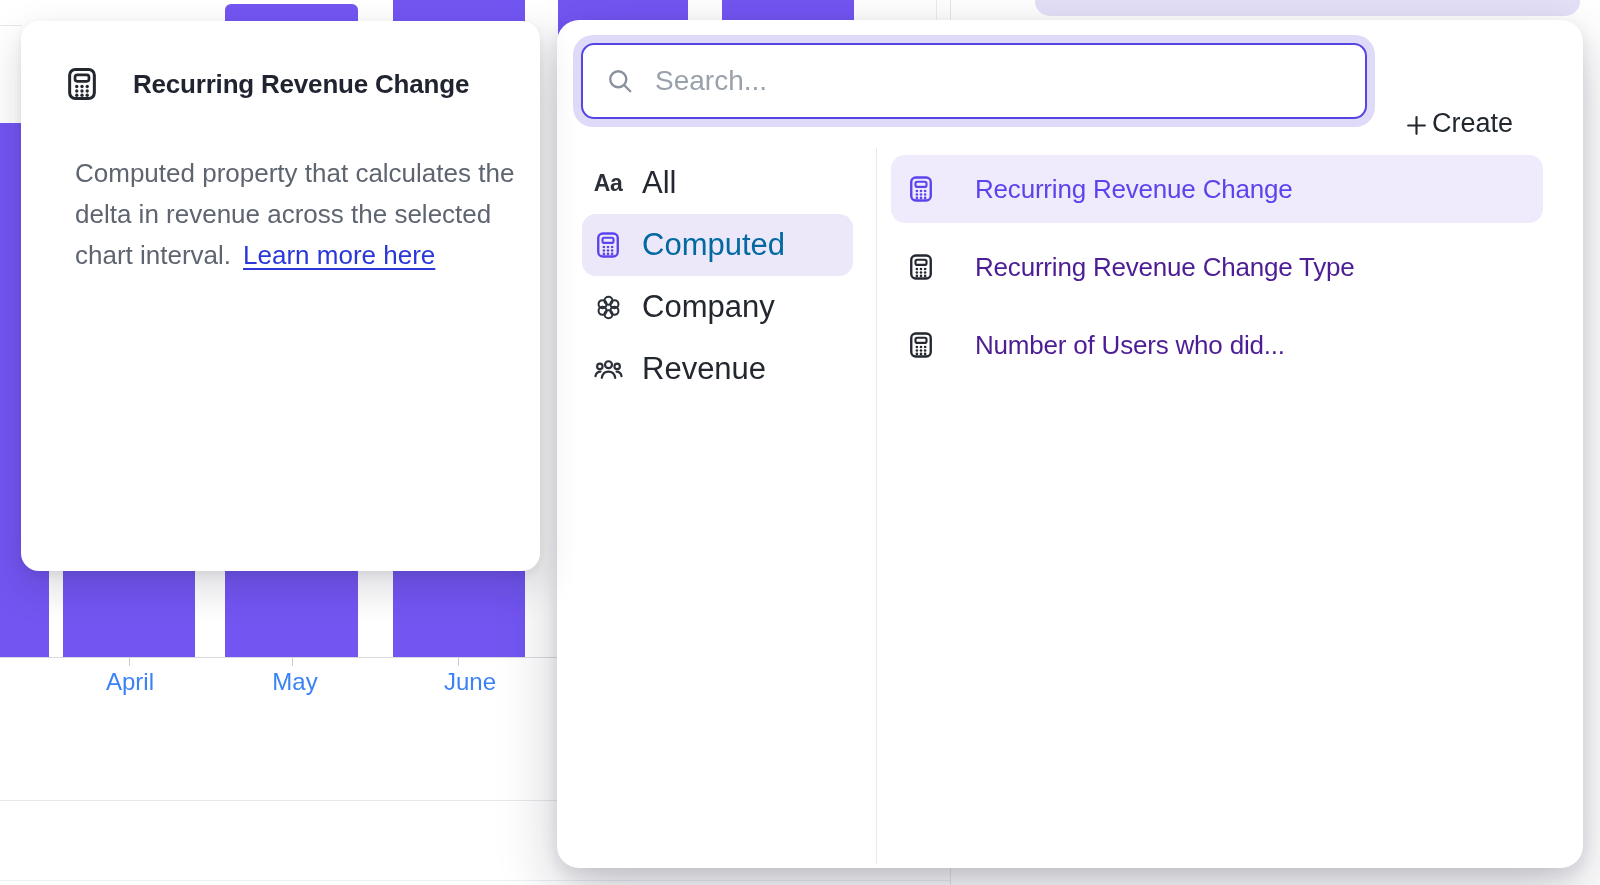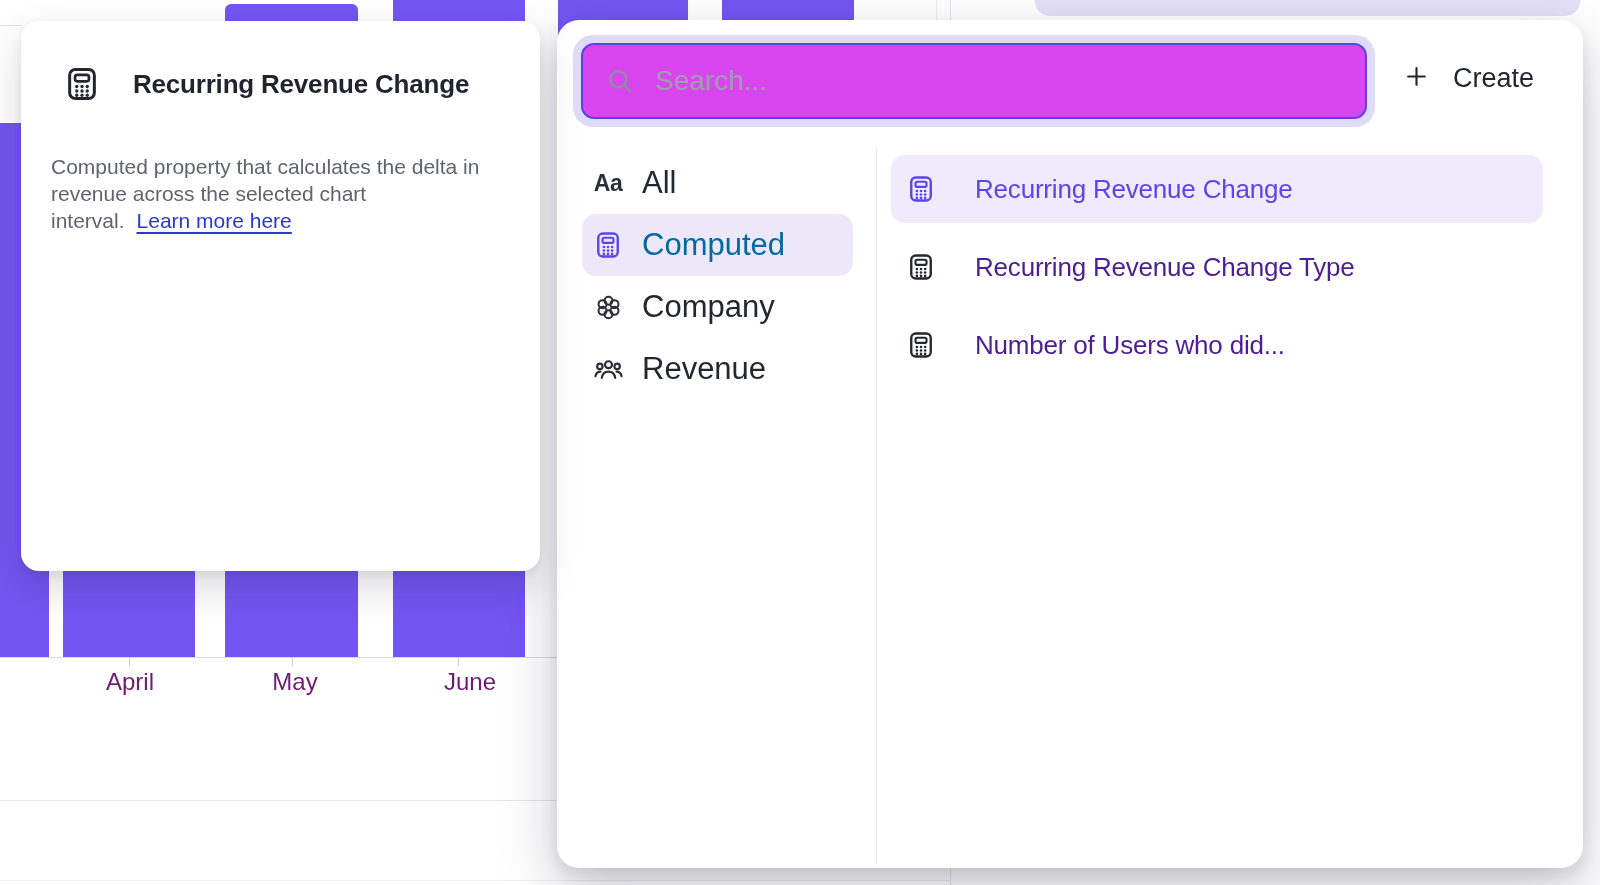"Search..." .search-box { background: #d946ef -> #ffffff }
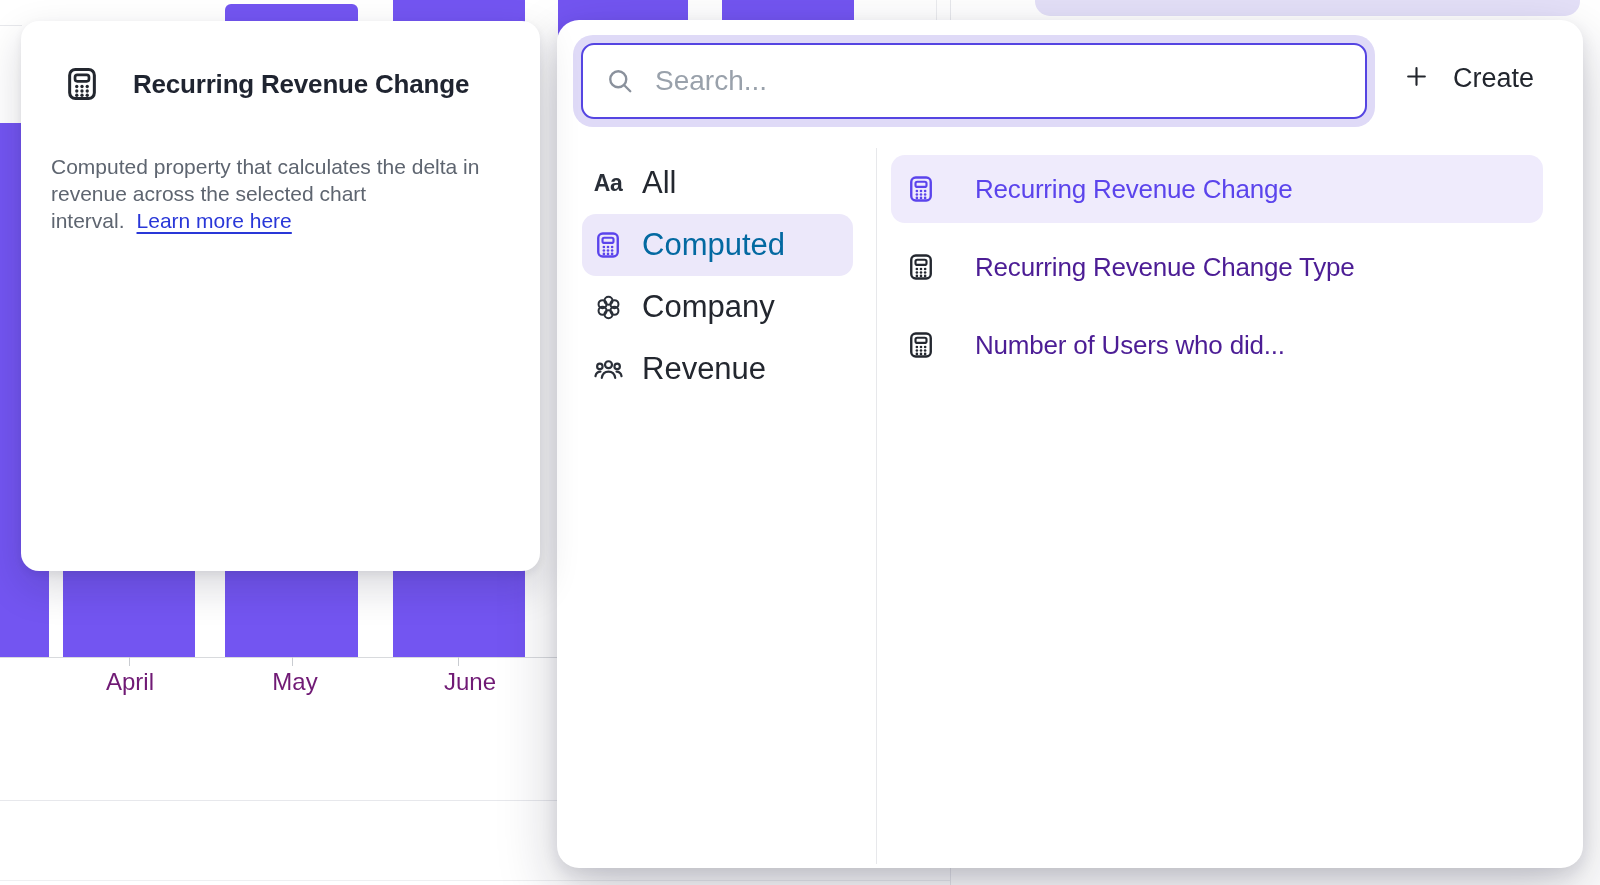"Create" .create-btn { align-items: flex-start -> flex-end; gap: 23px -> 2px }
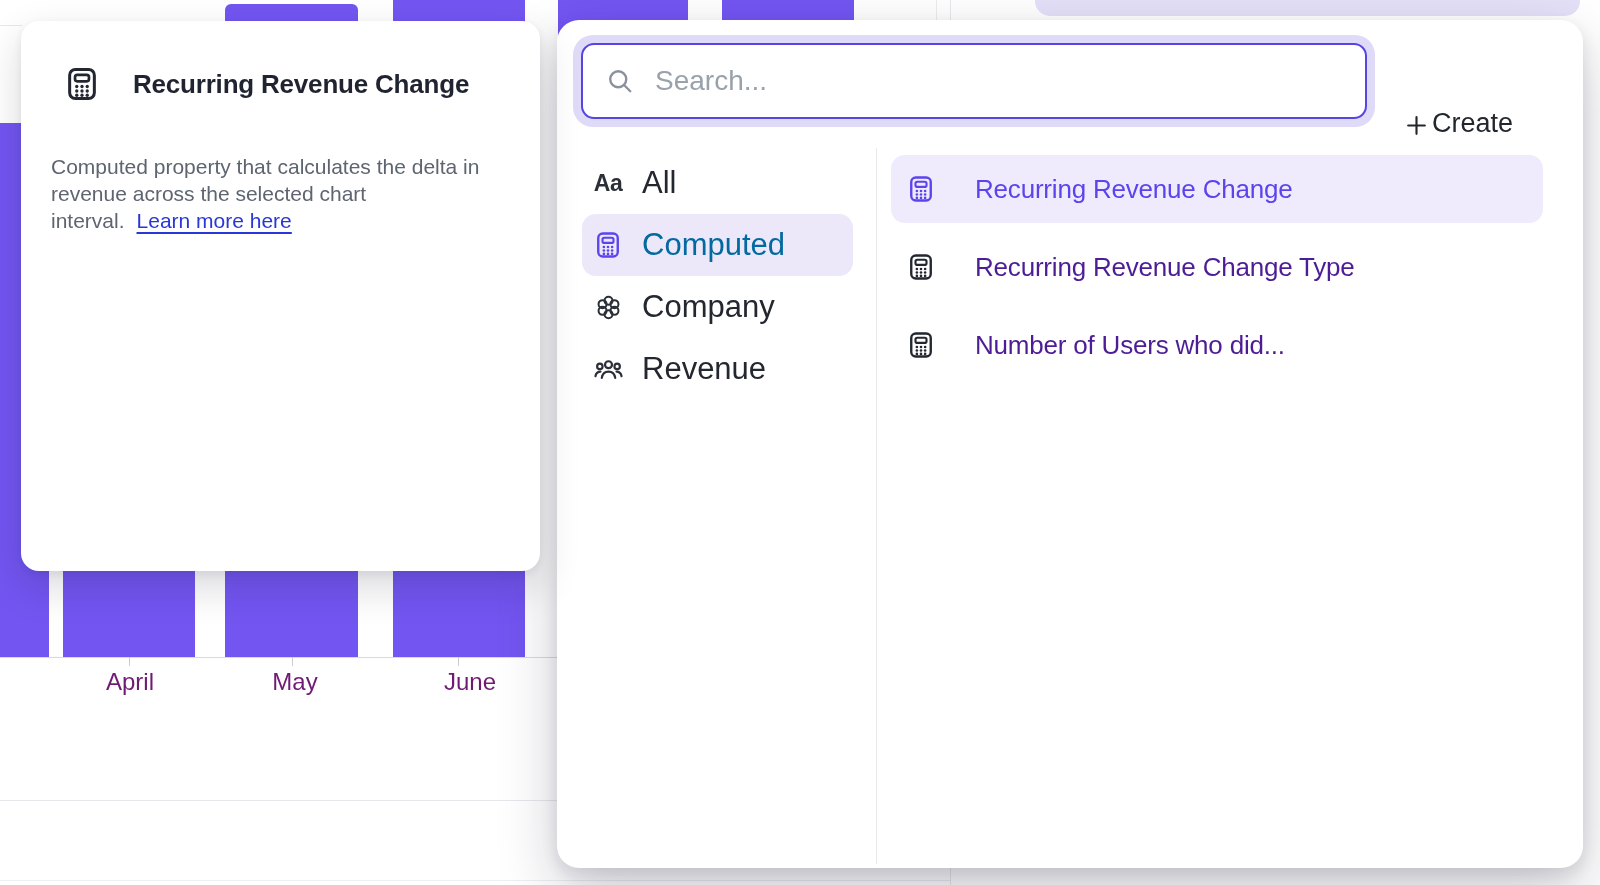"Computed property that calculates the" .tooltip-desc { font-size: 21px -> 26px; left: 30px -> 54px; line-height: 27px -> 41px }
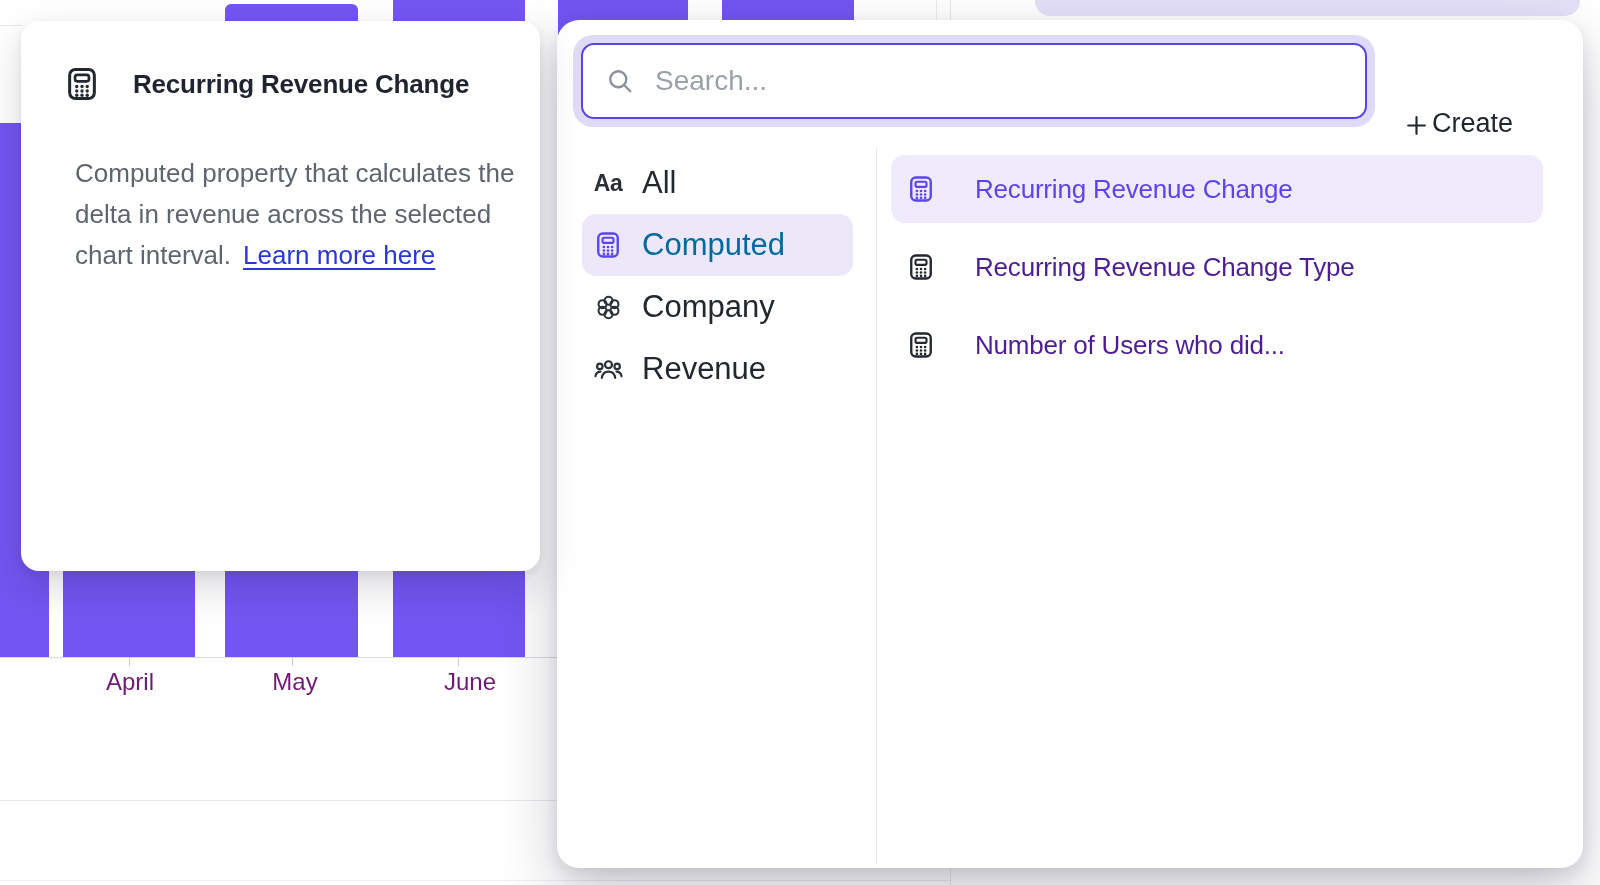"April" .month-label { color: #701a75 -> #3b82f6 }
